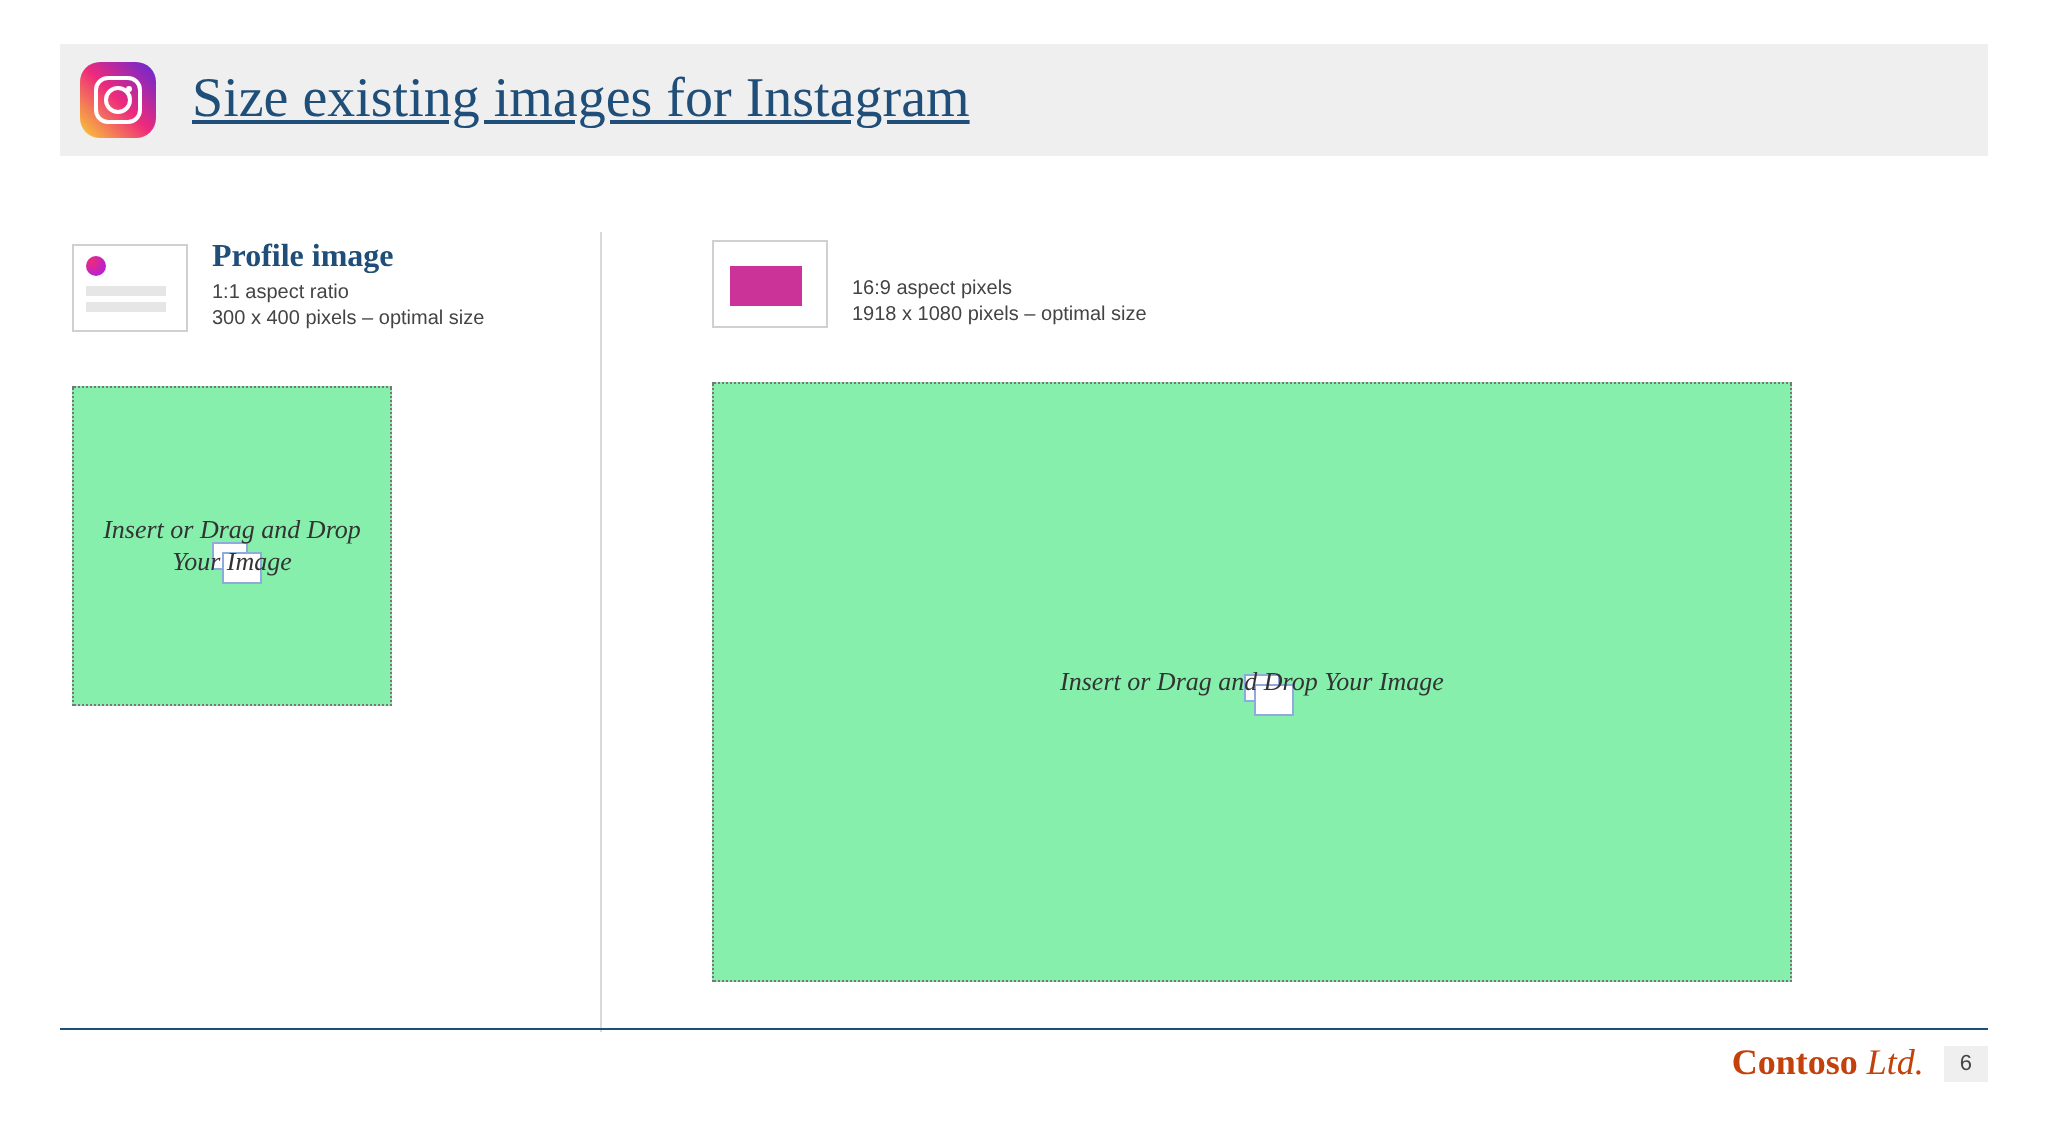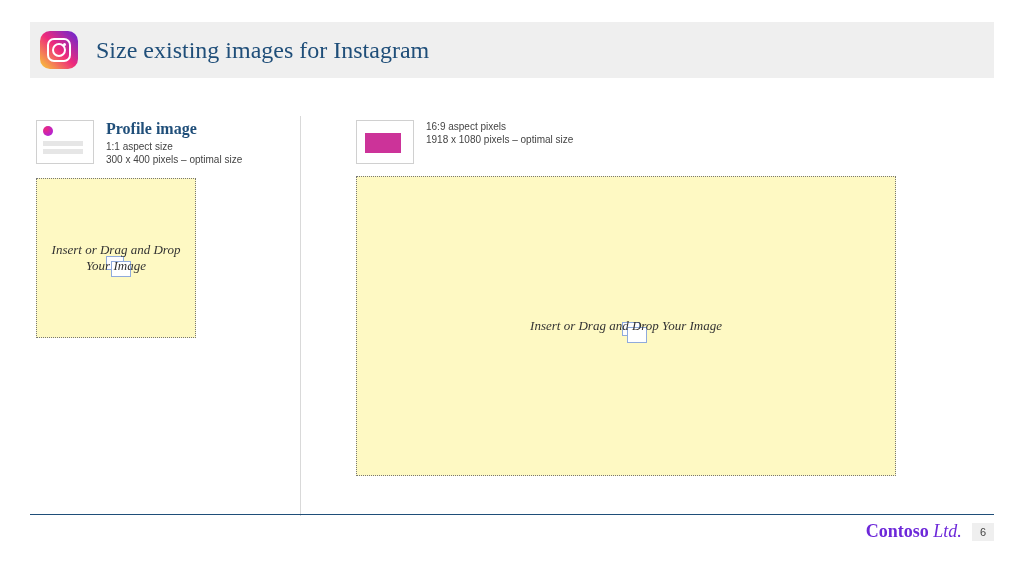"Size existing images for Instagram" .title-bar h1 { font-size: 24px -> 28px; text-decoration: none -> underline }
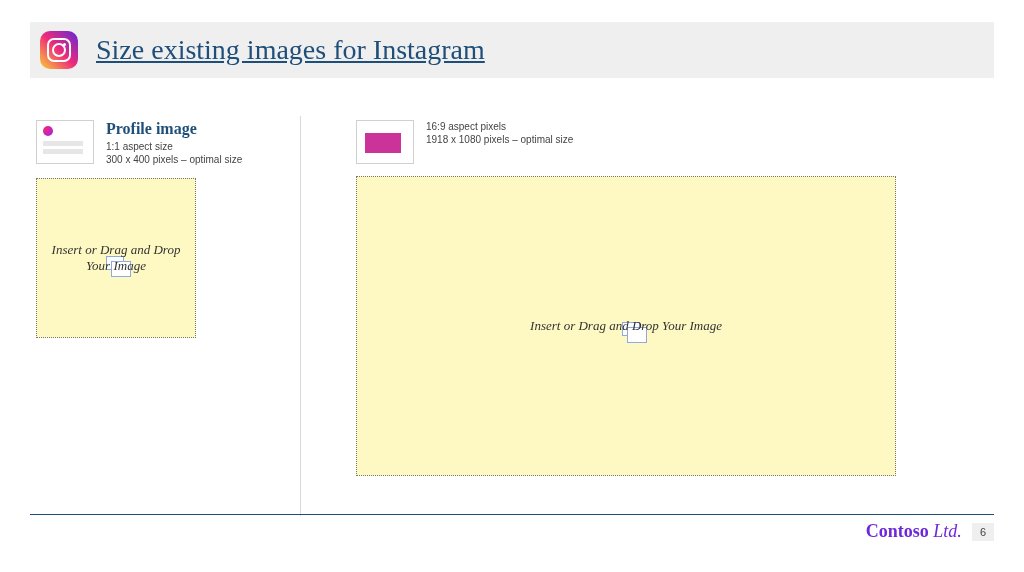"Profile image" .spec { align-items: flex-start -> flex-end; margin-bottom: 12px -> 27px }
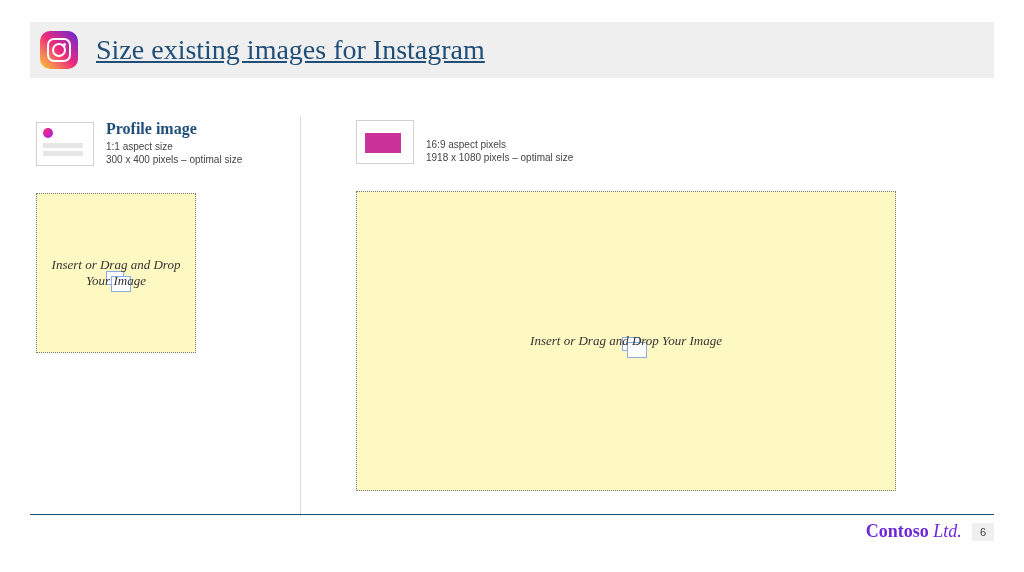"1:1 aspect size" p { text: size -> ratio }
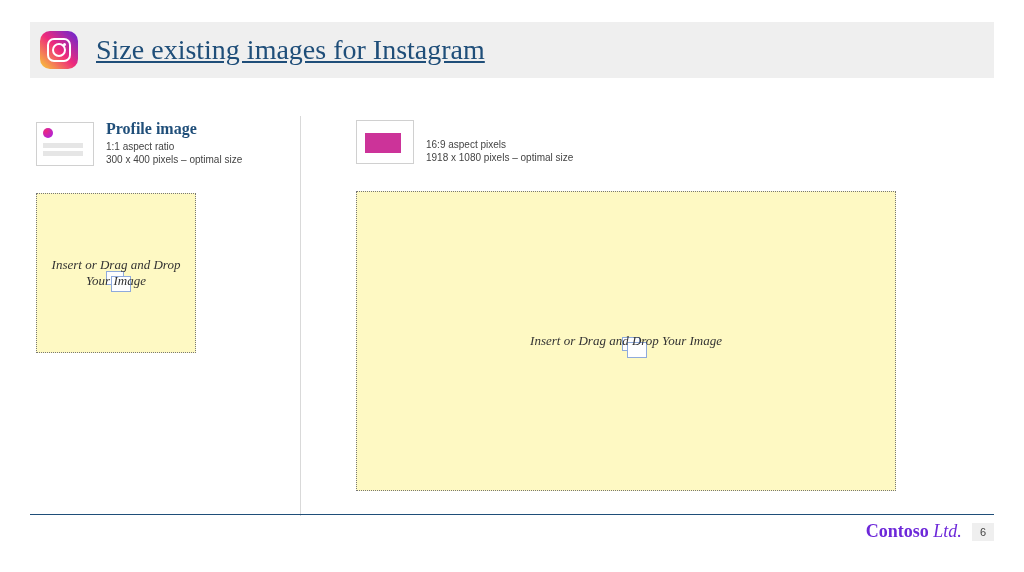"Insert or Drag and Drop" .dropzone { background: #fef9c3 -> #86efac }
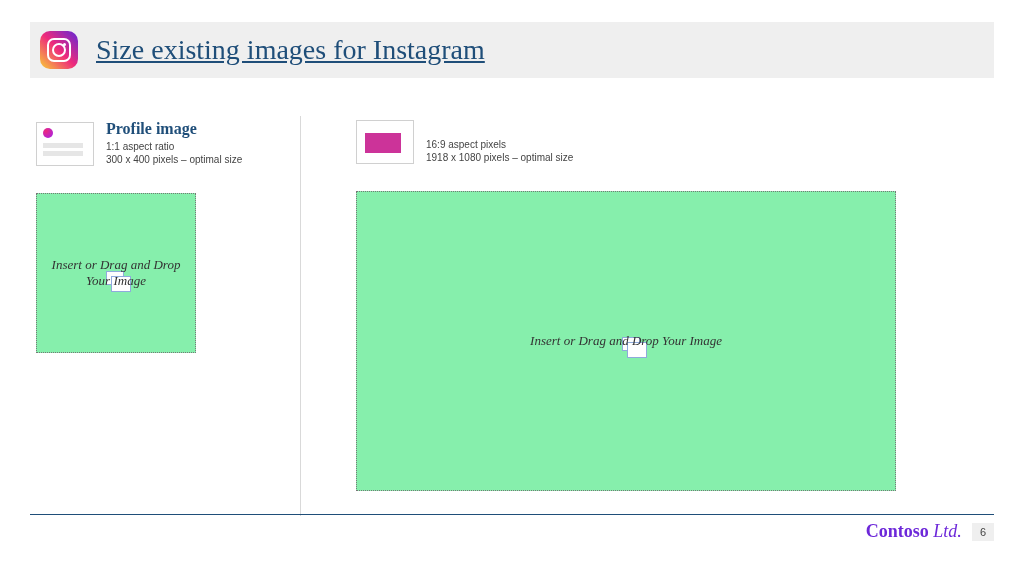"Contoso Ltd." .company { color: #6d28d9 -> #c2410c }
